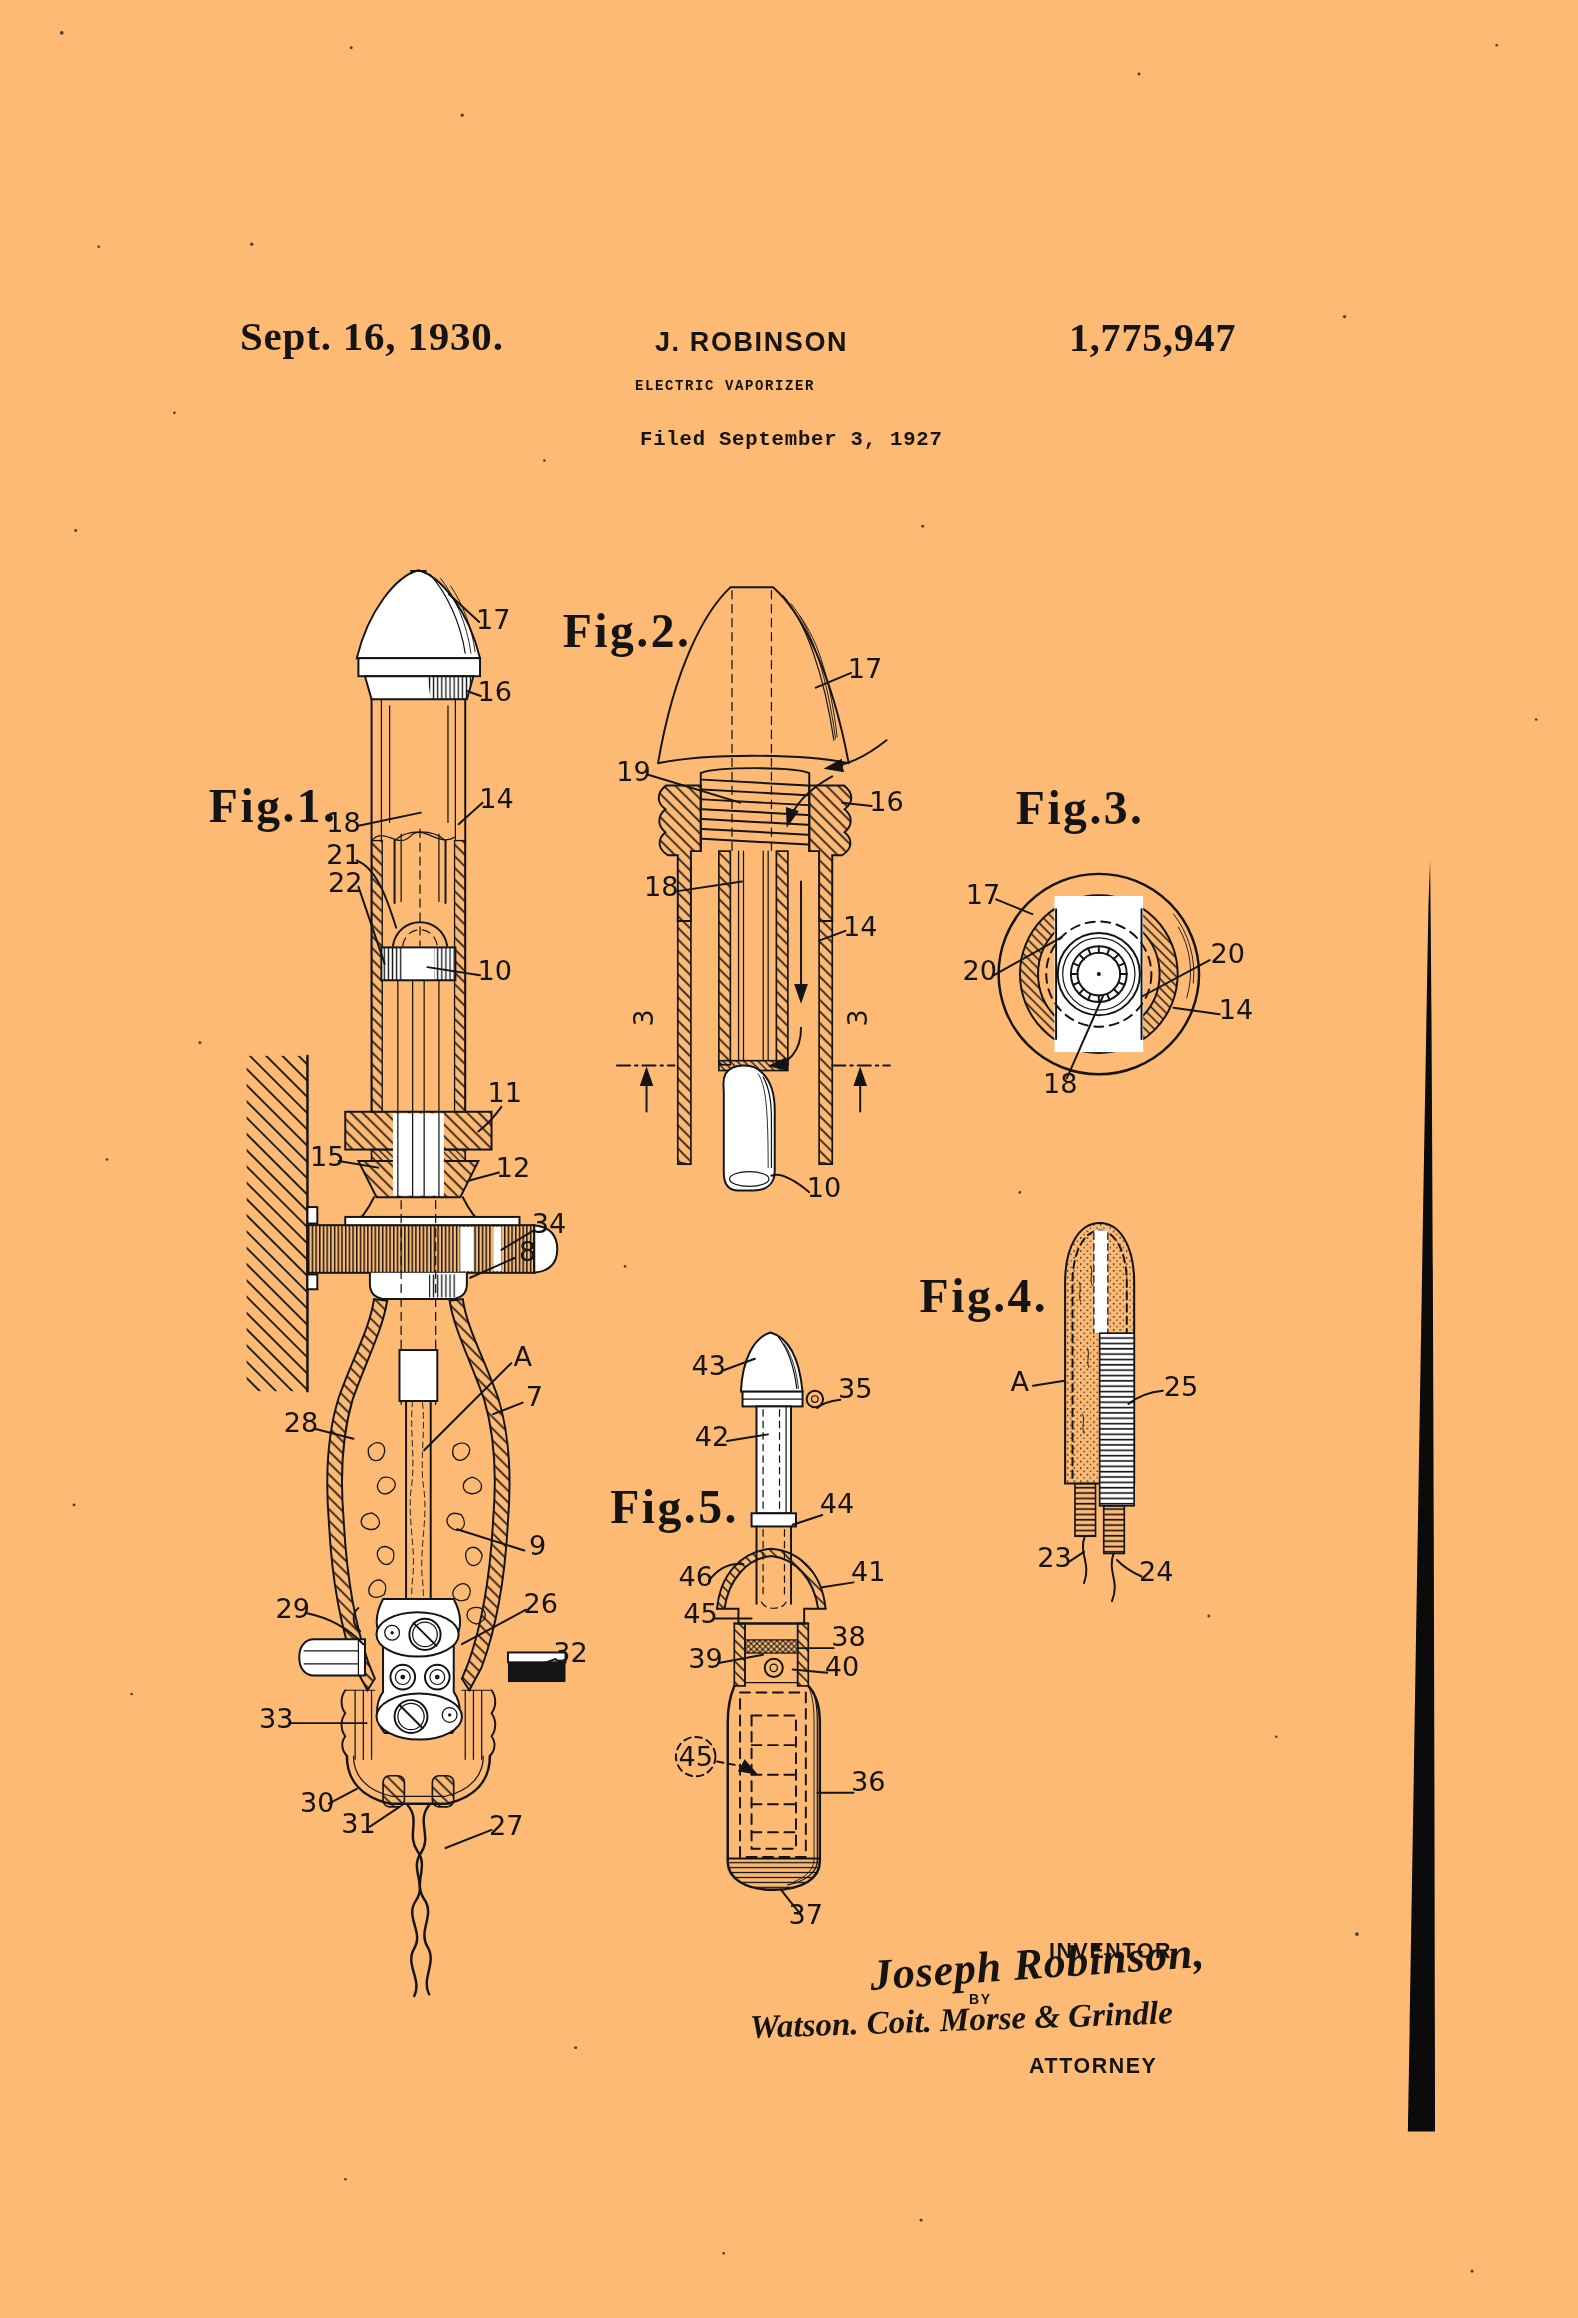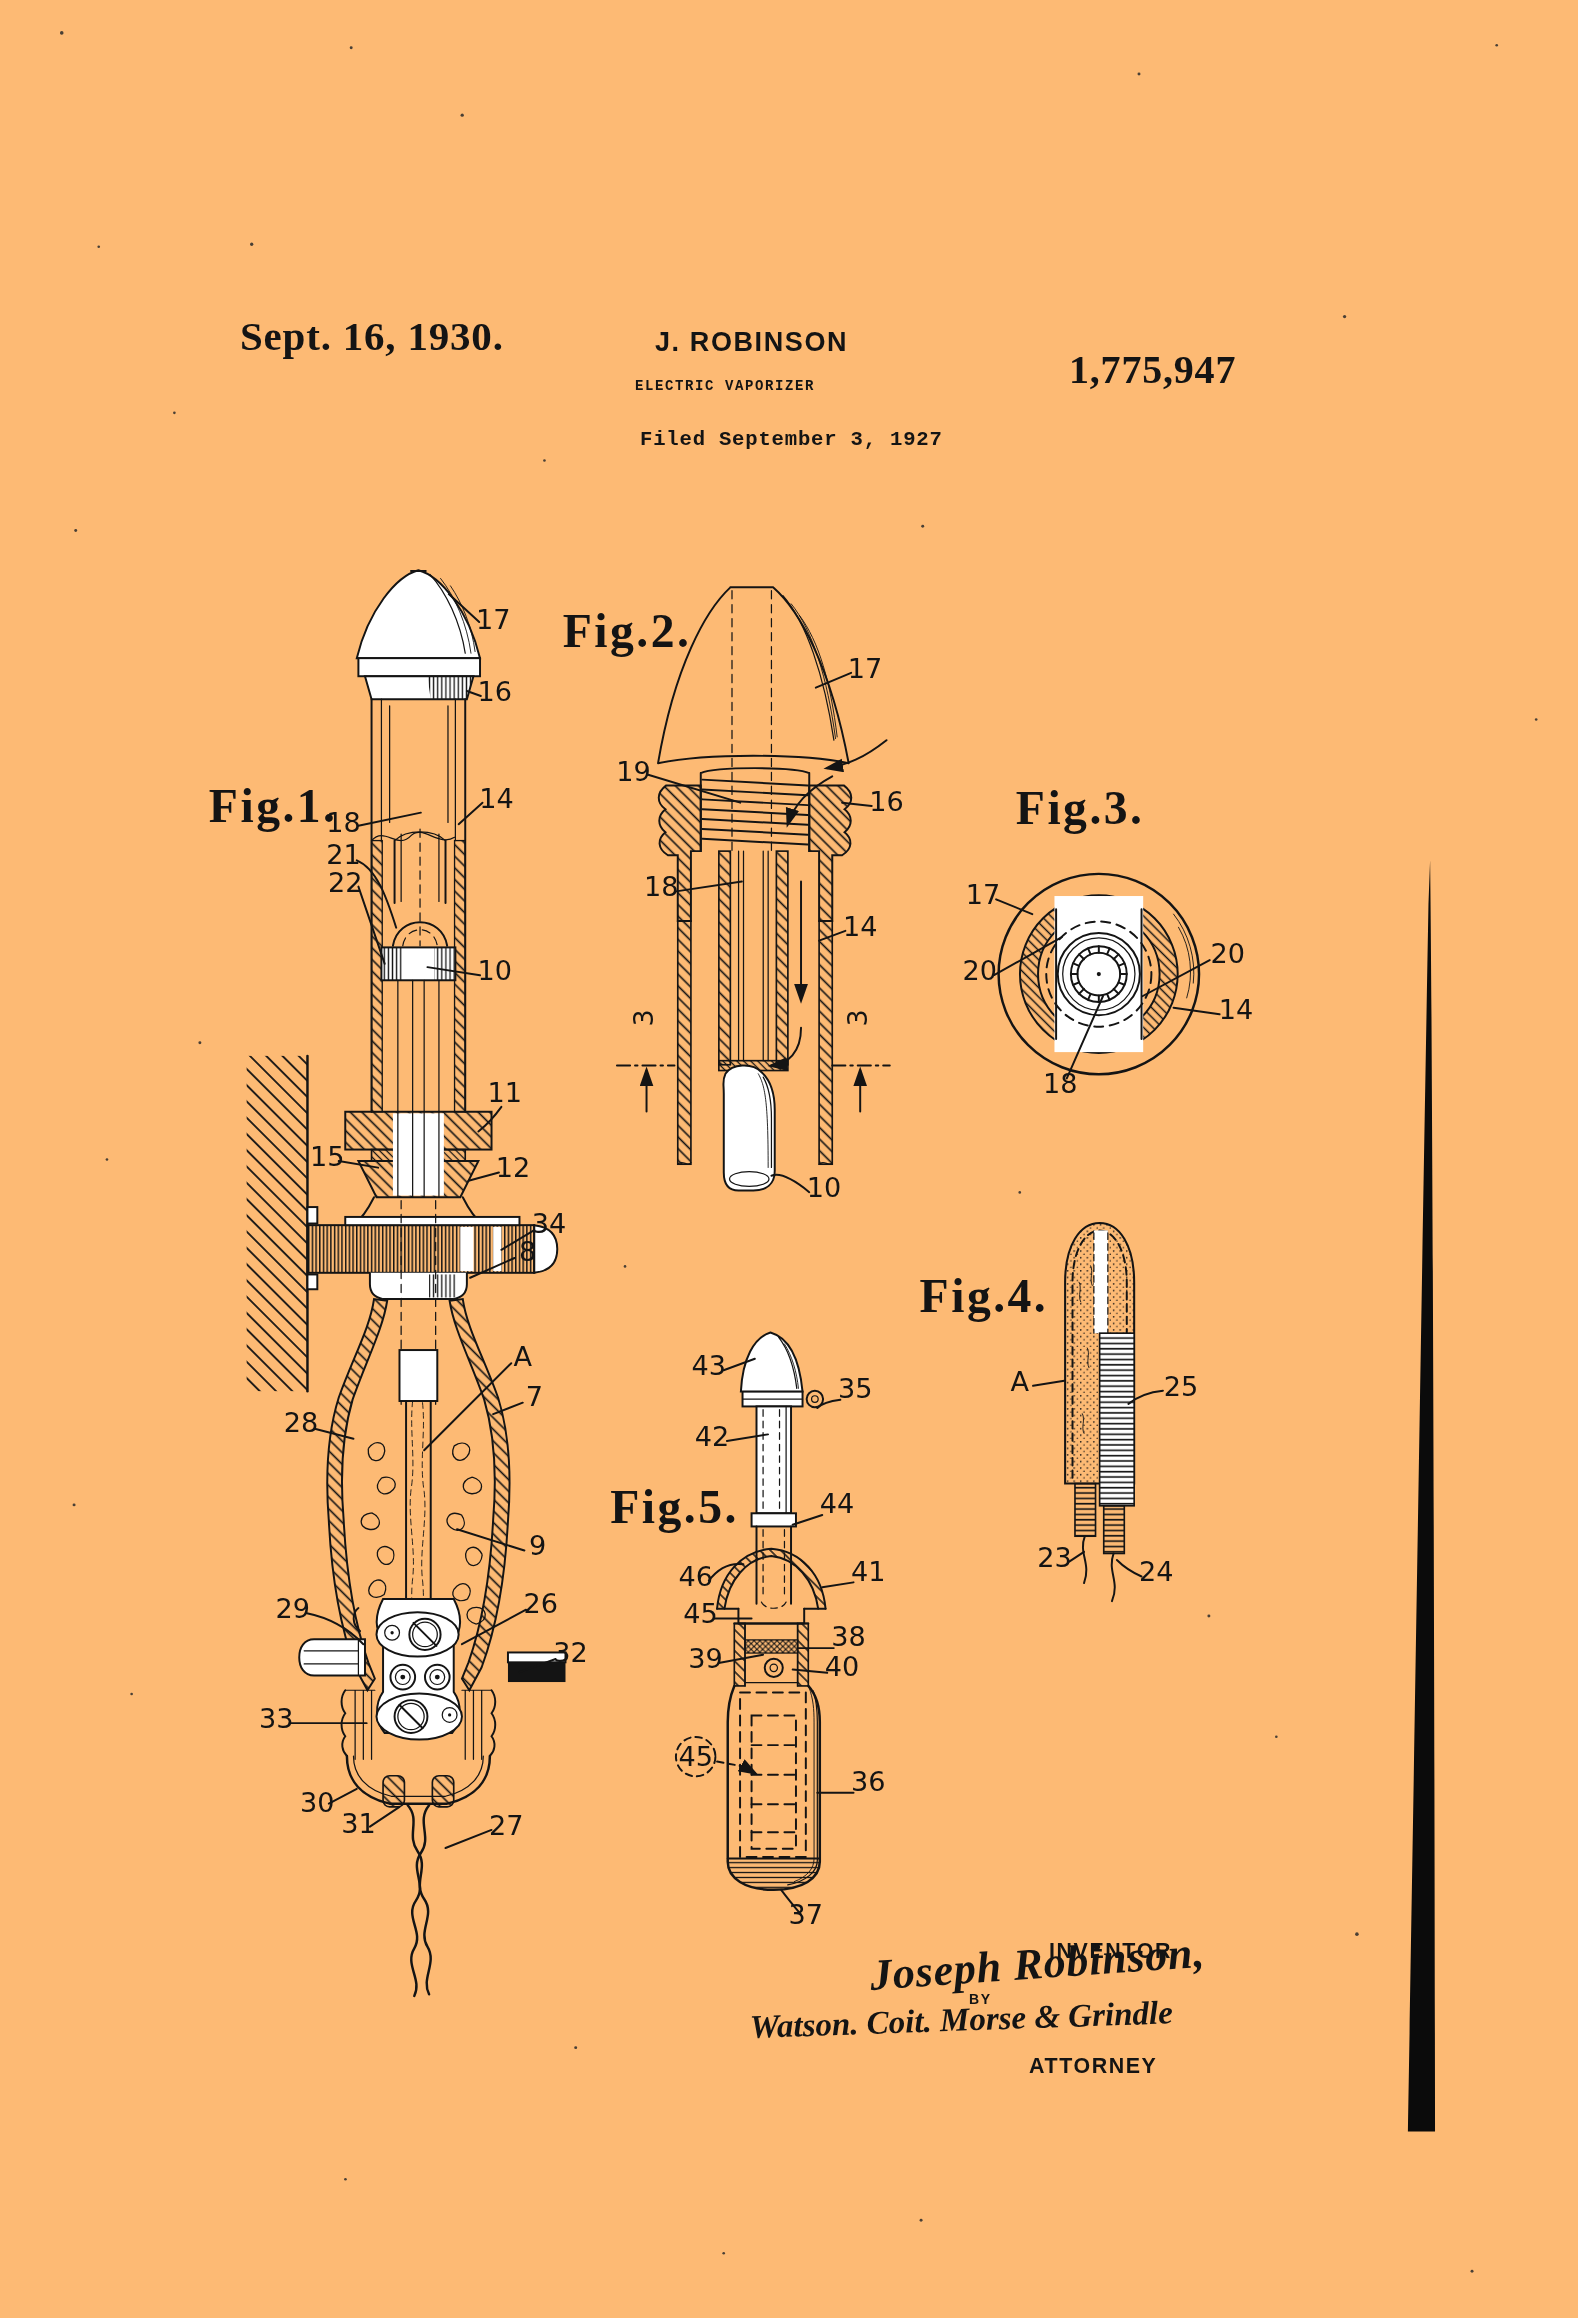"1,775,947" div.abs { margin-top: 32px -> none }
